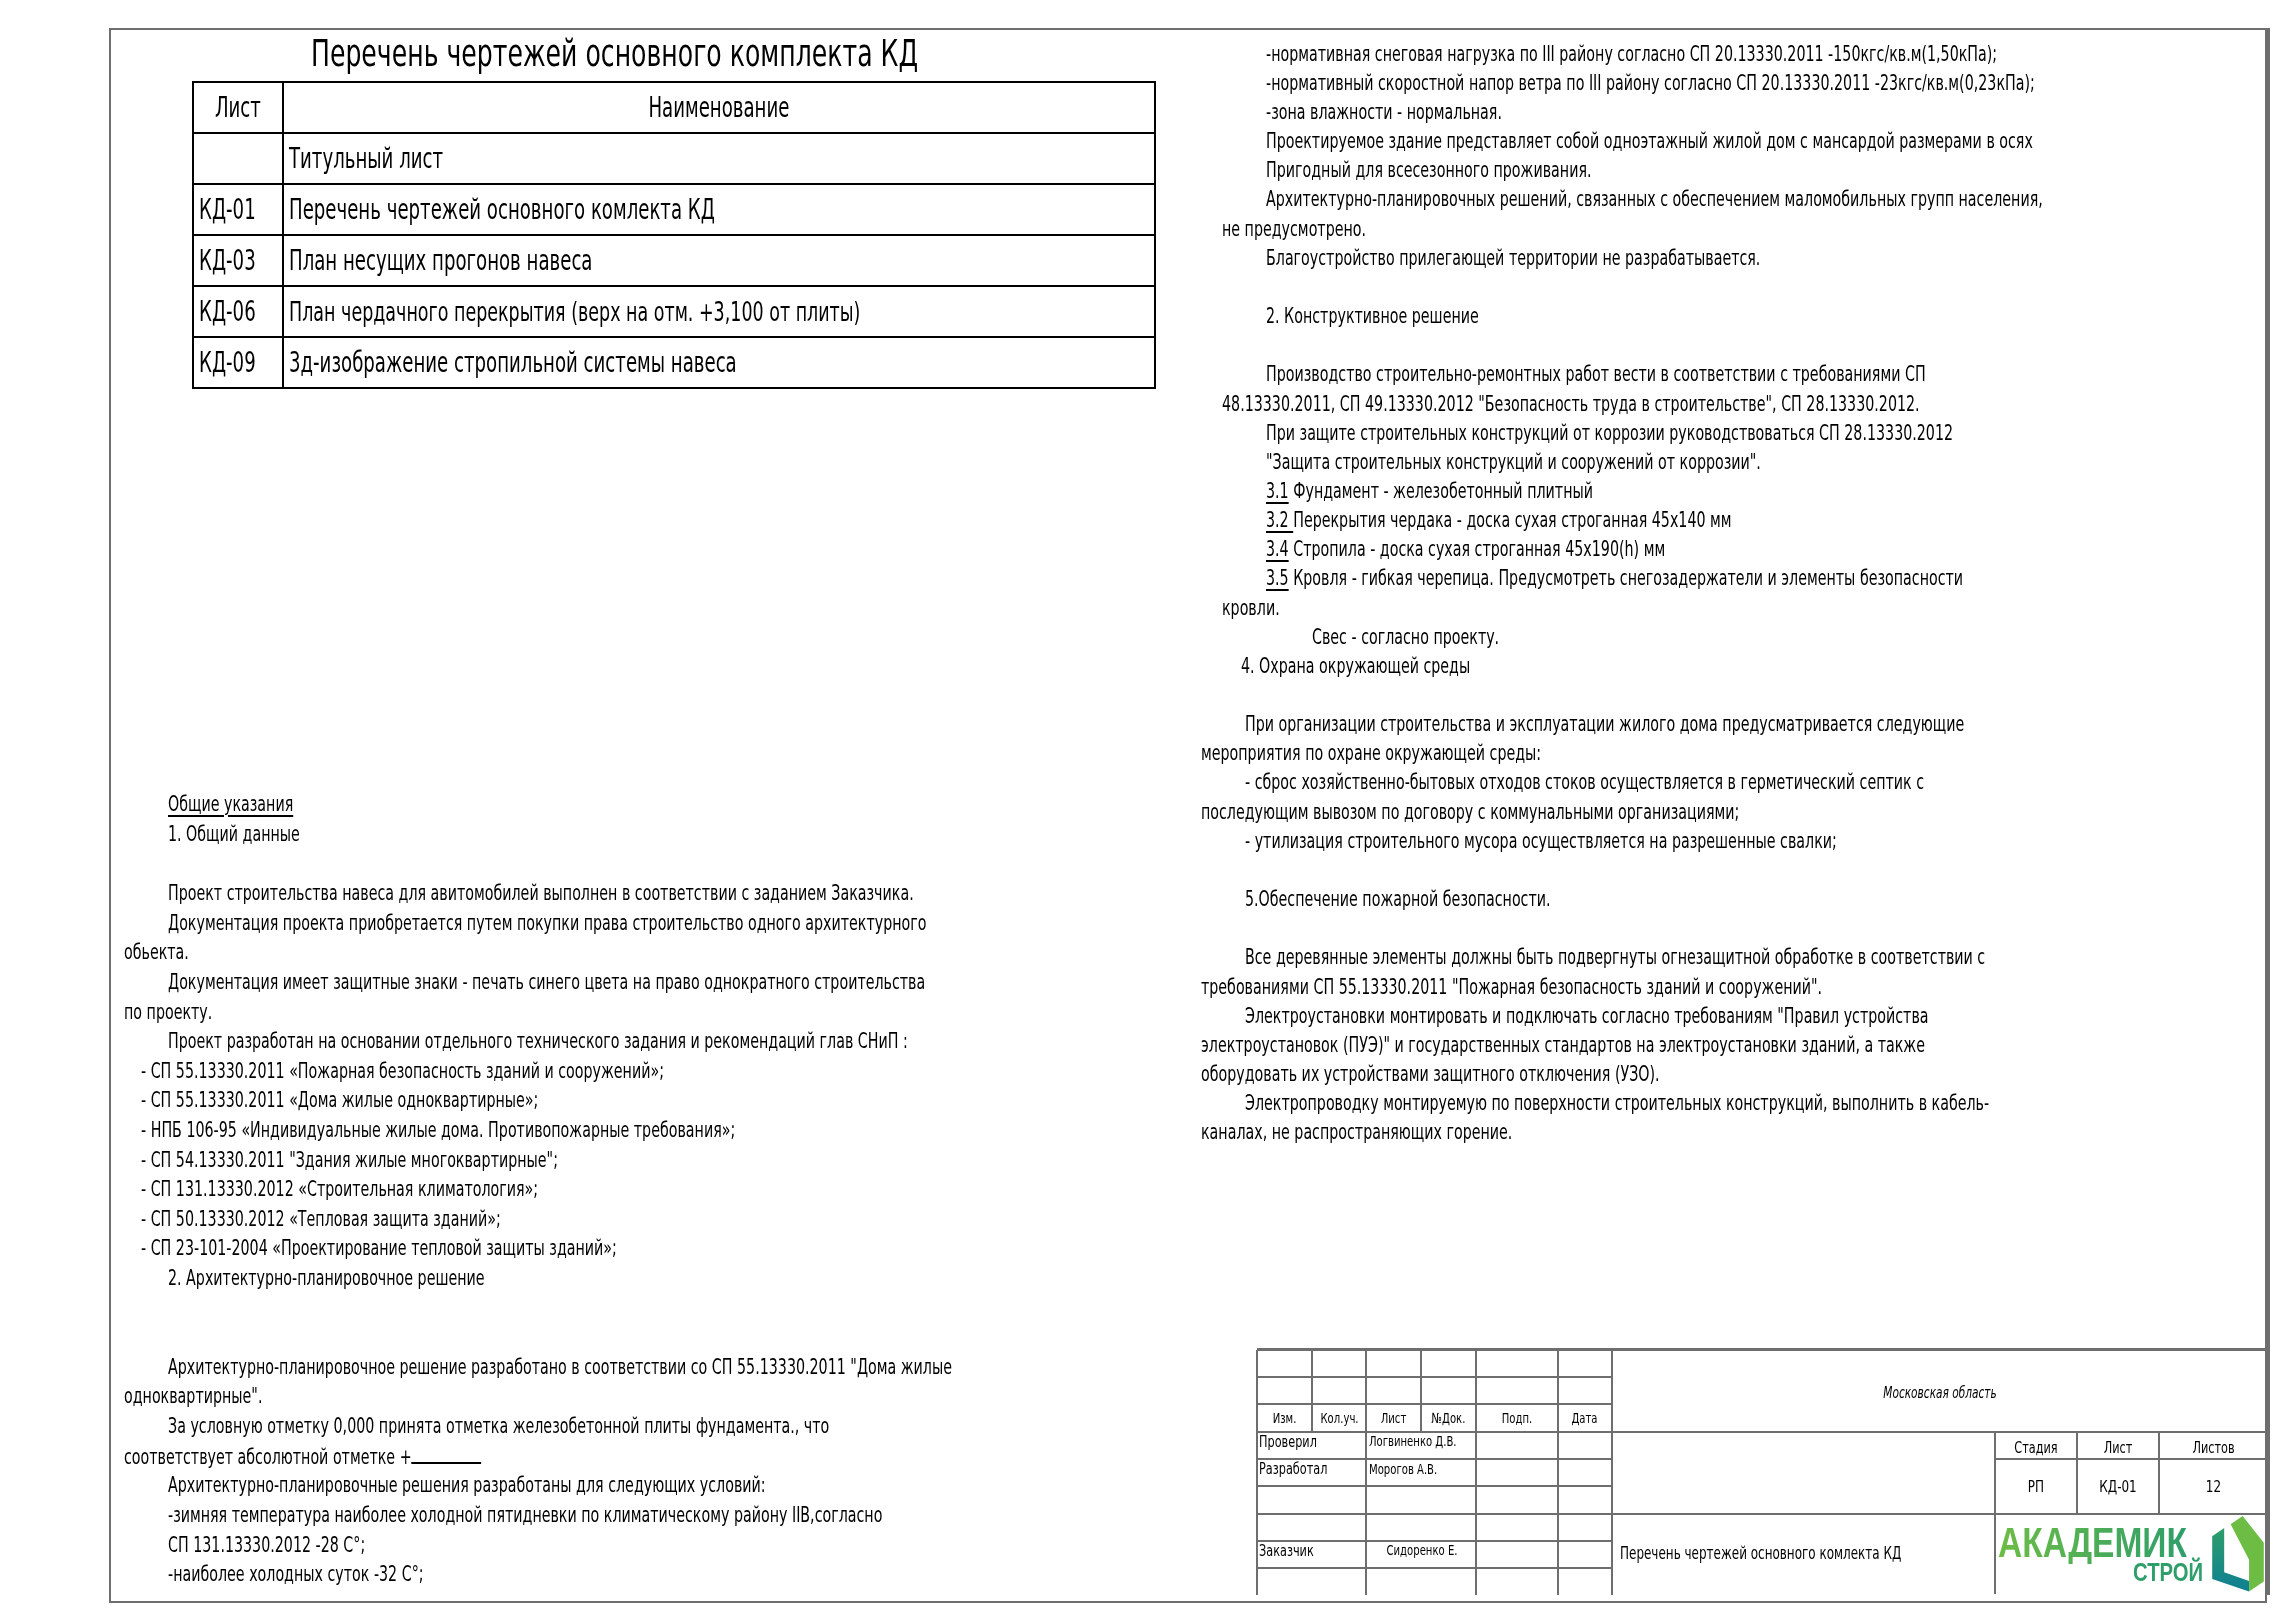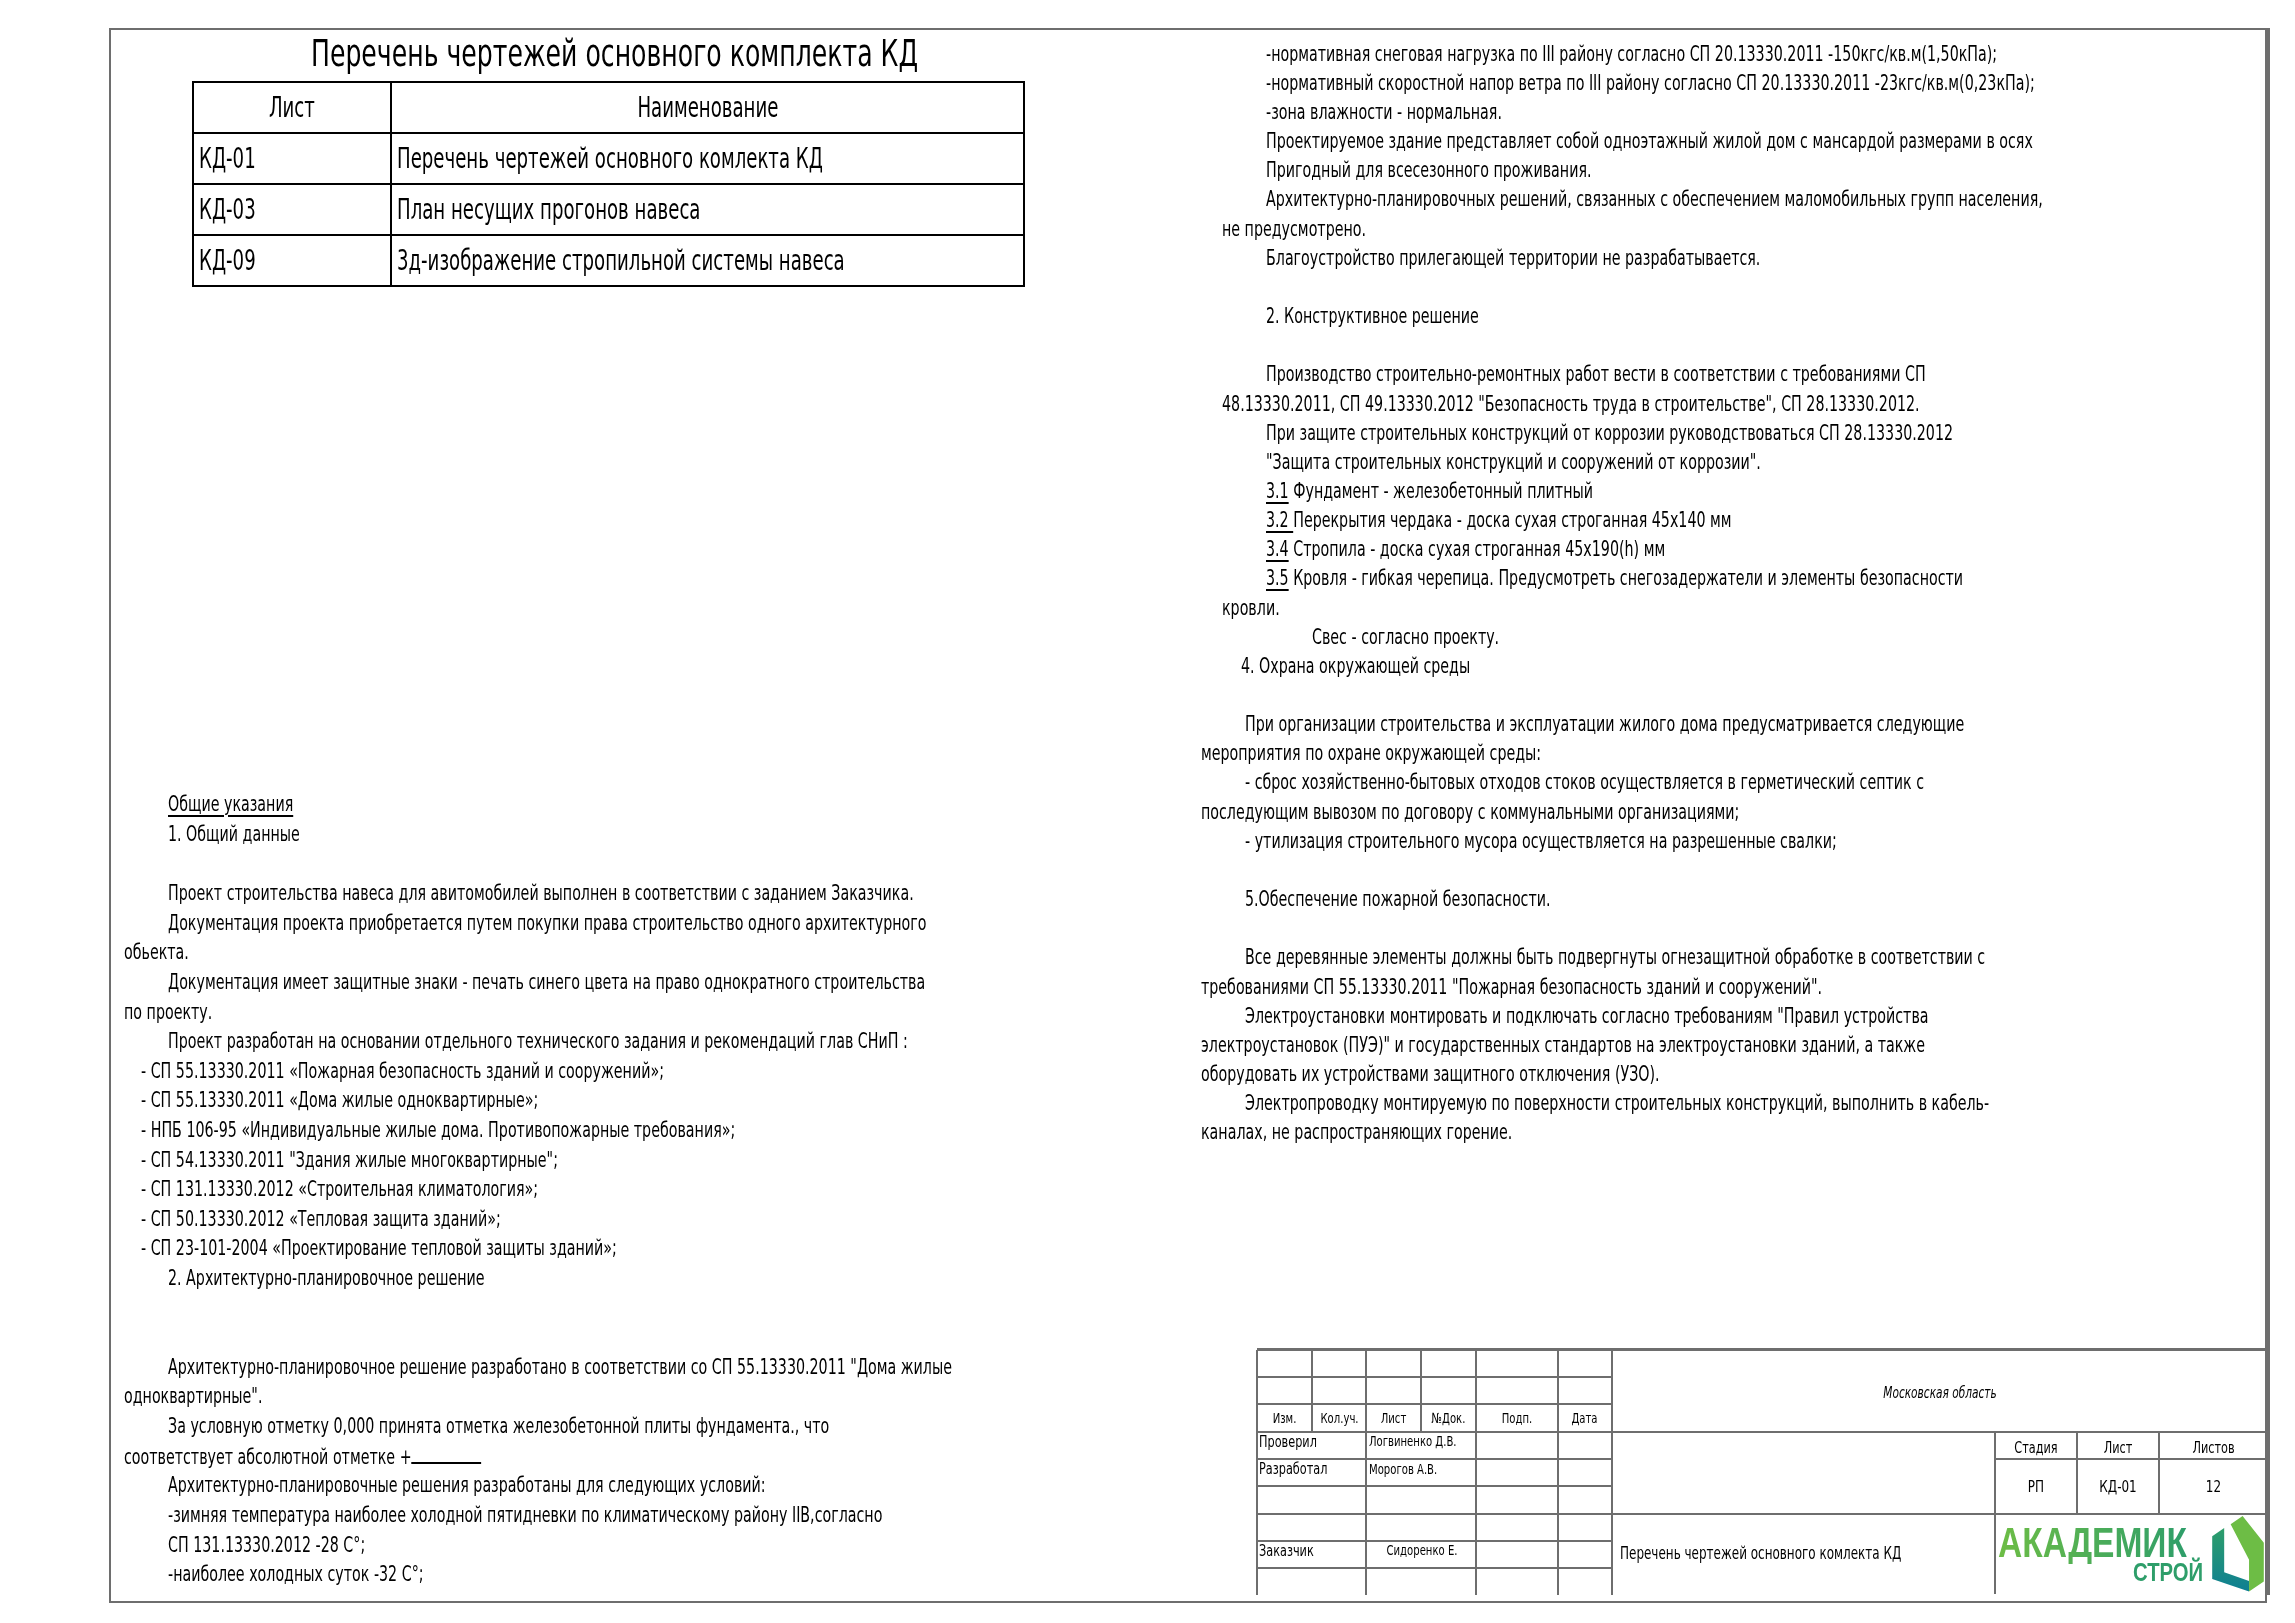"Титульный лист" tr { html: none -> <tr> <td><span></span></td> <td><span>Титульный лист</span></td> </tr> }
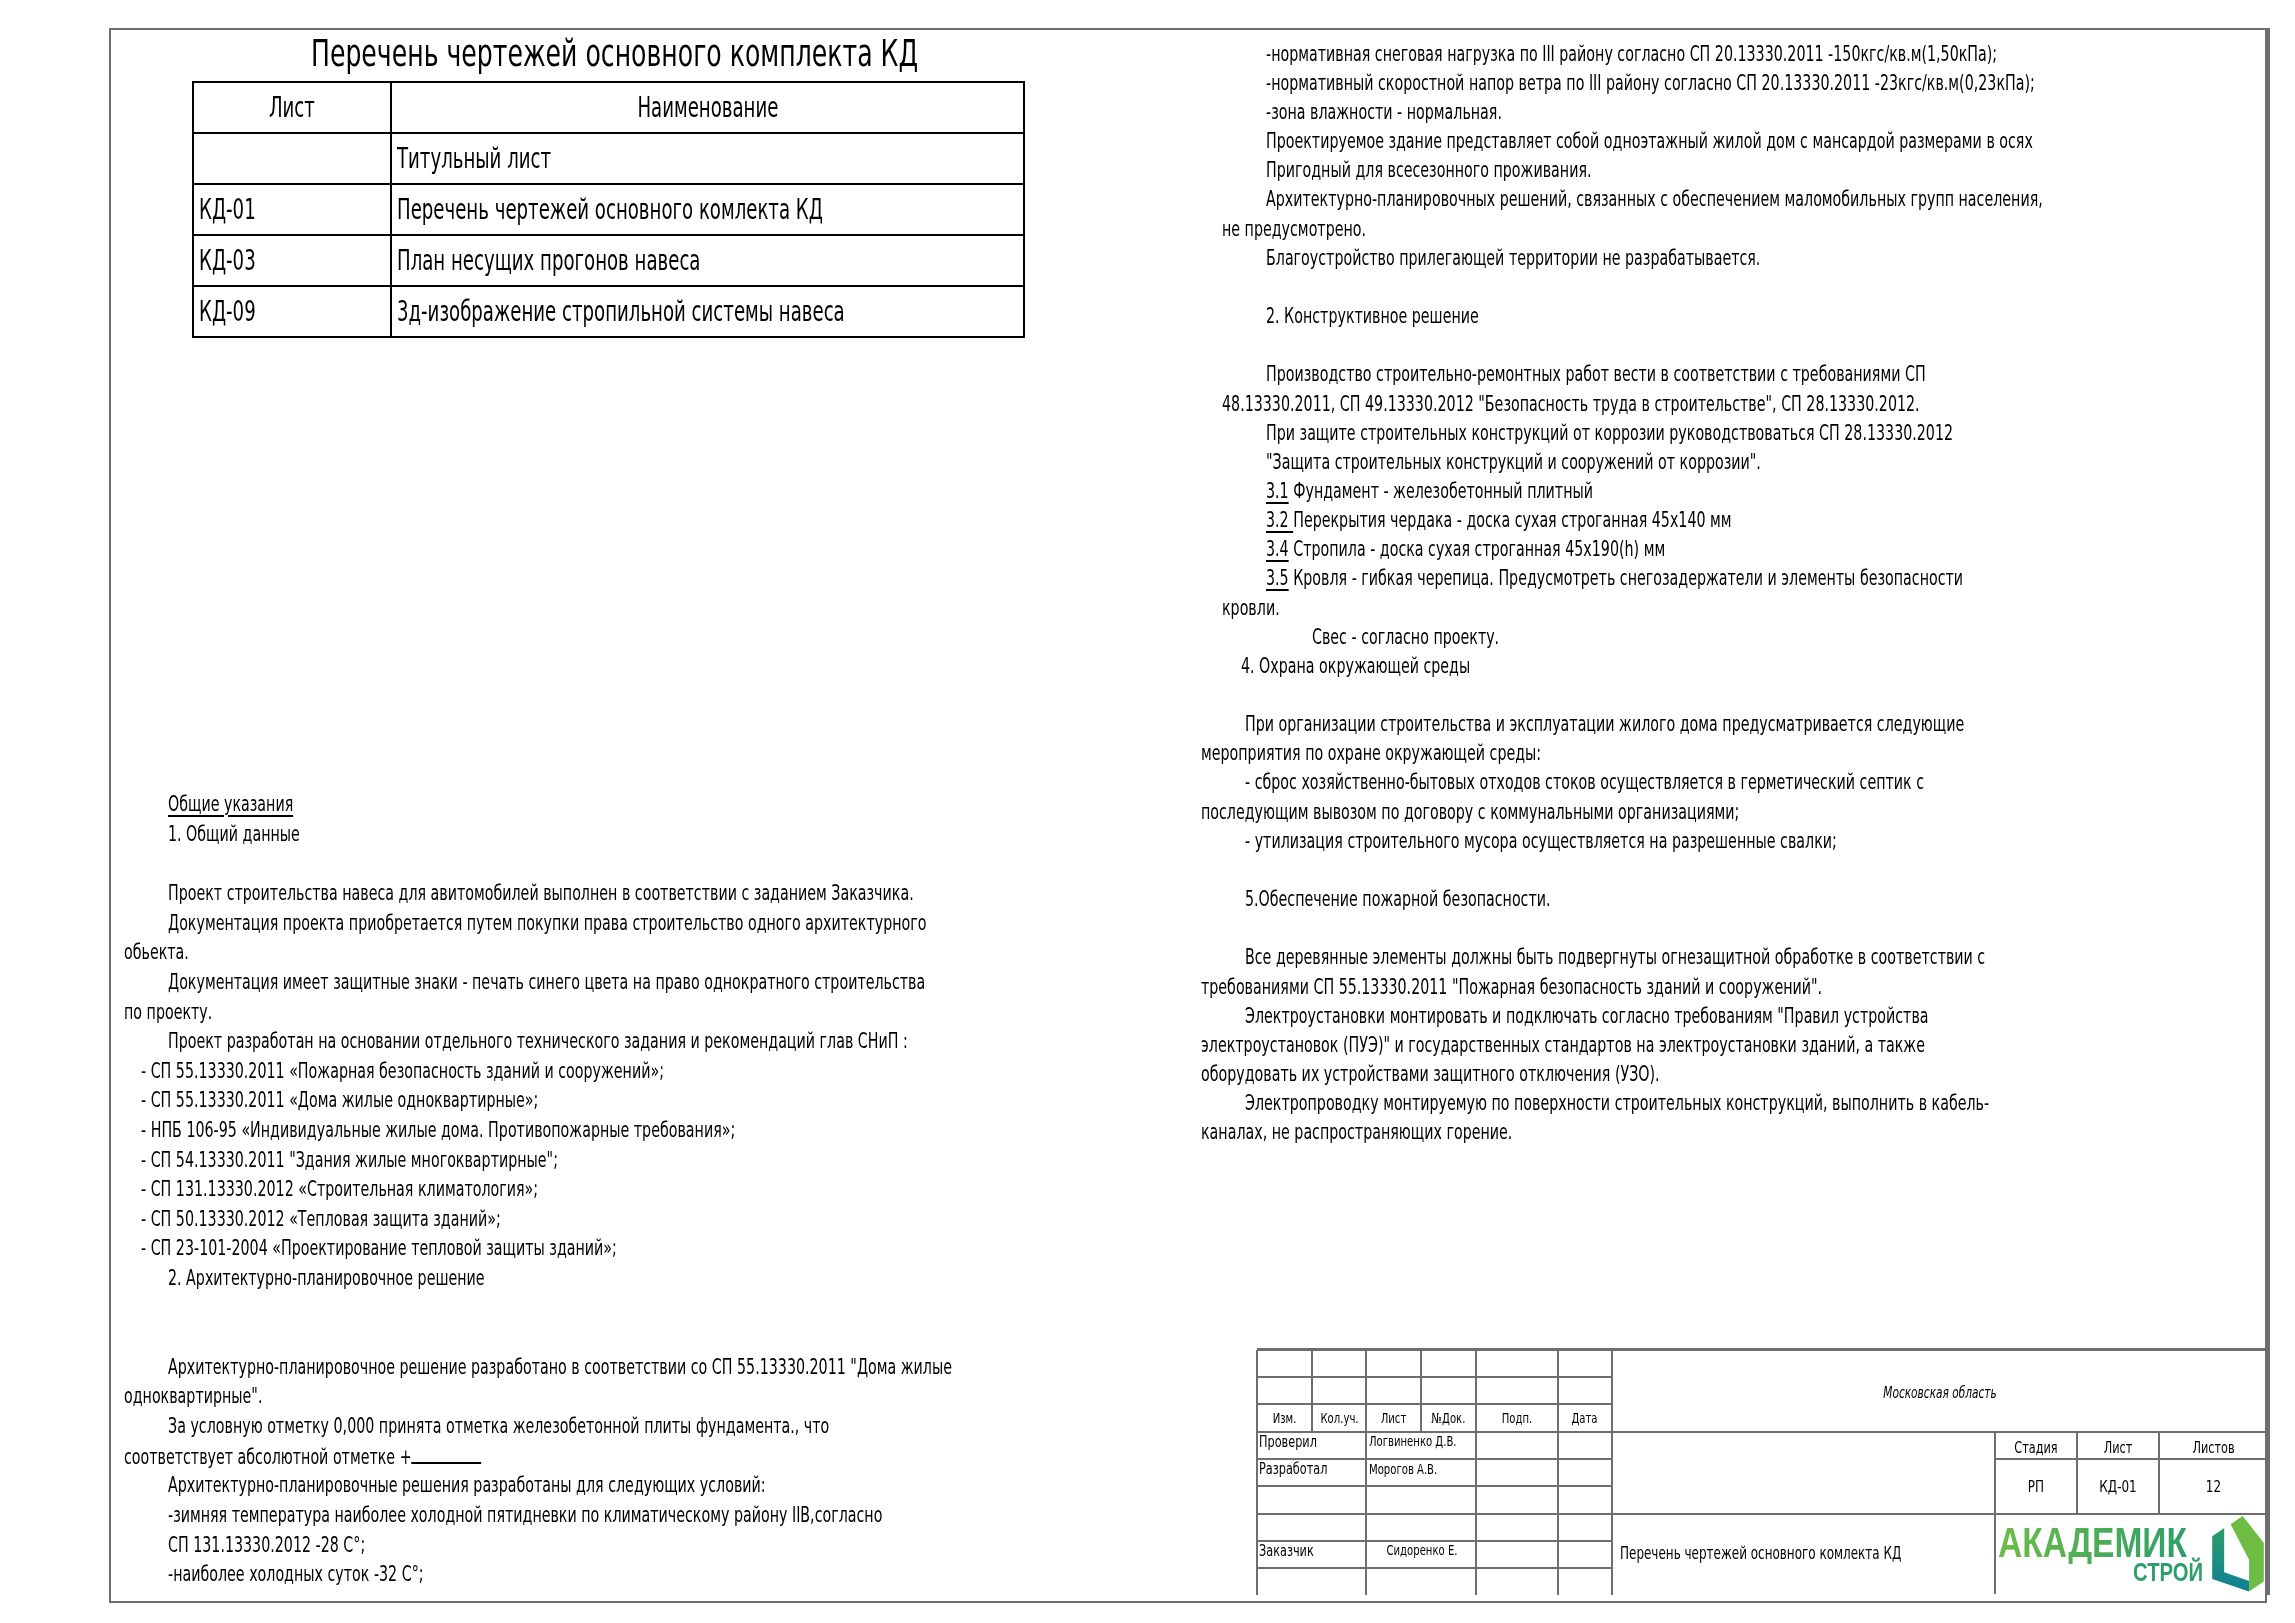"КД-06" tr { html: none -> <tr> <td><span>КД-06</span></td> <td><span>План чердачного перекрытия (верх на отм. +3,100 от плиты)</span></td> </tr> }
